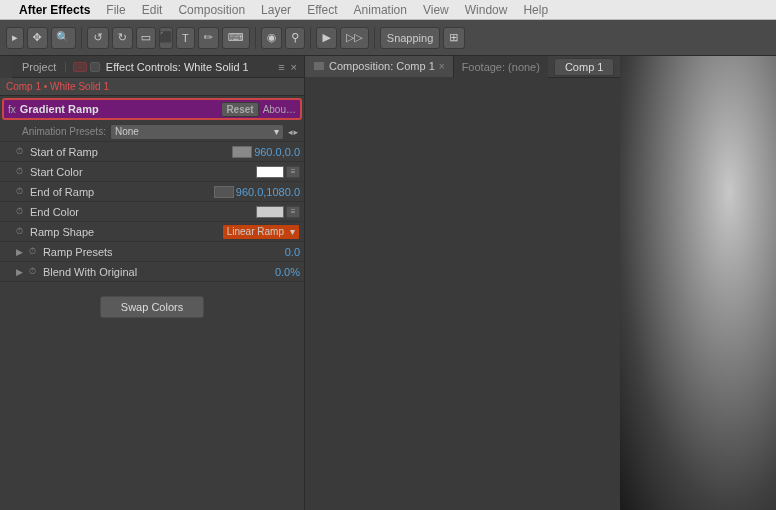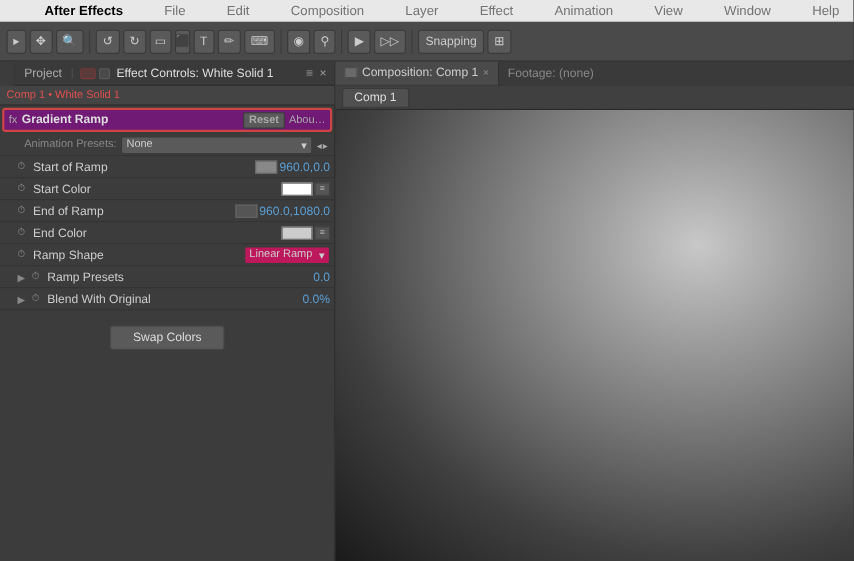"After Effects" #menu-bar { justify-content: space-between -> none }
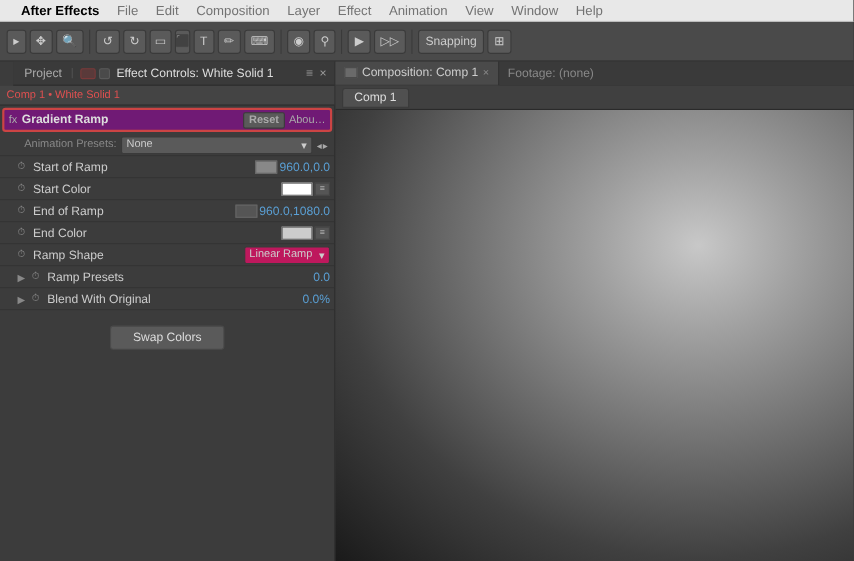"Composition: Comp 1" #right-panel { flex-direction: column -> row }
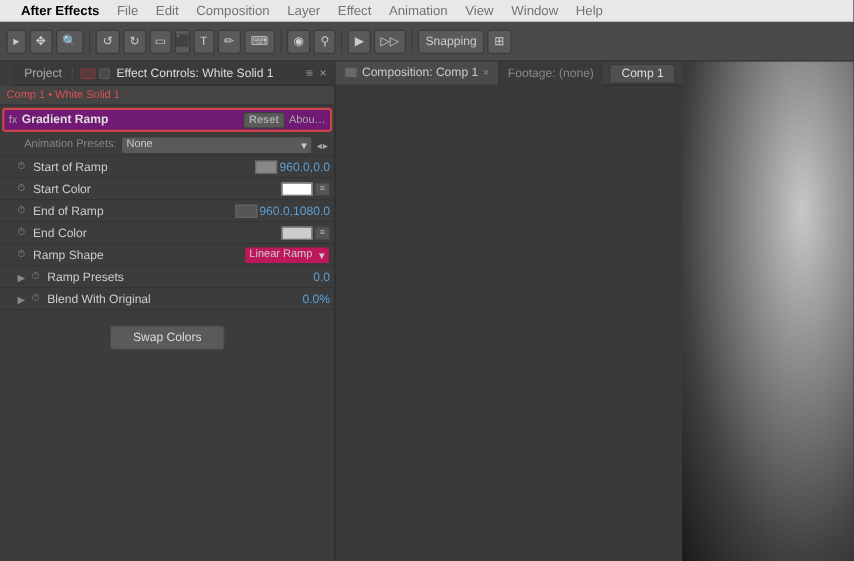"Linear Ramp" .ramp-dropdown { background: #be185d -> #c2410c }
